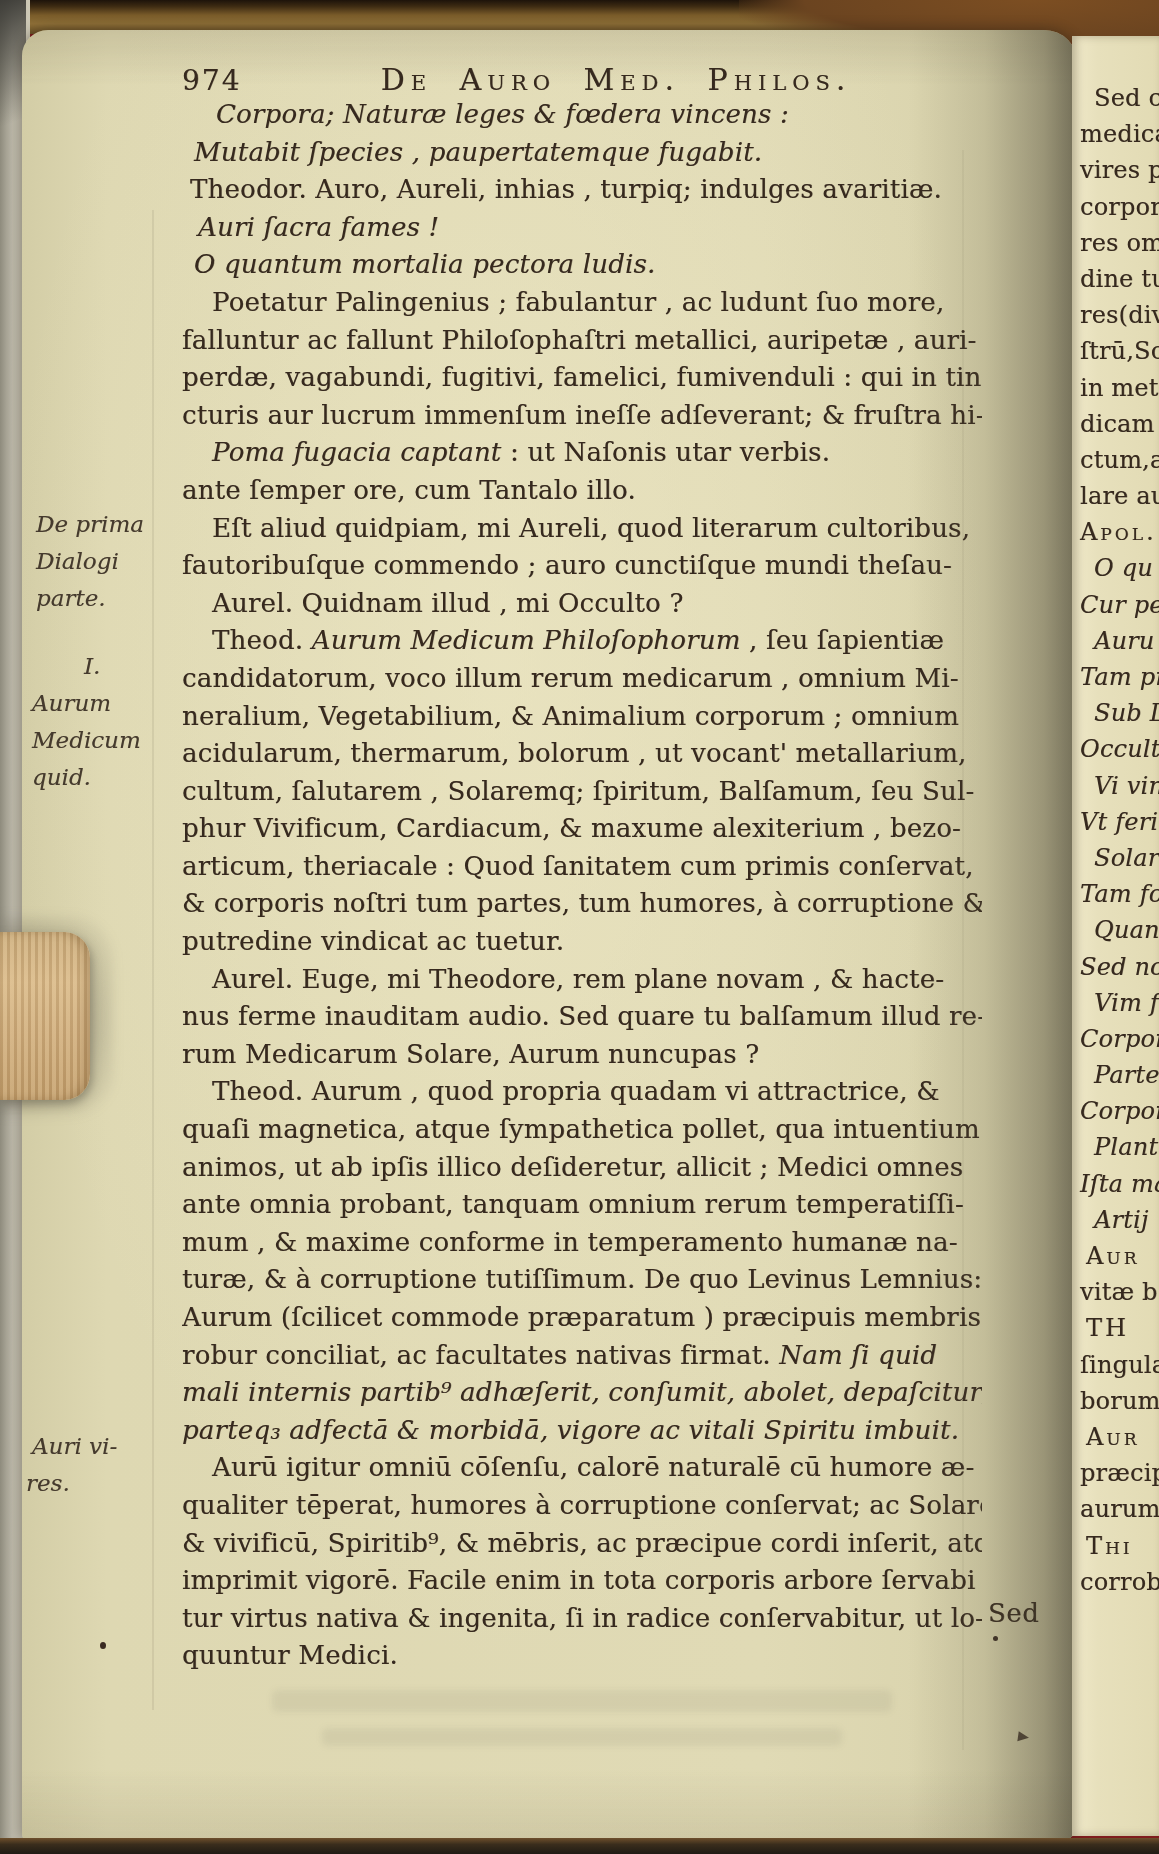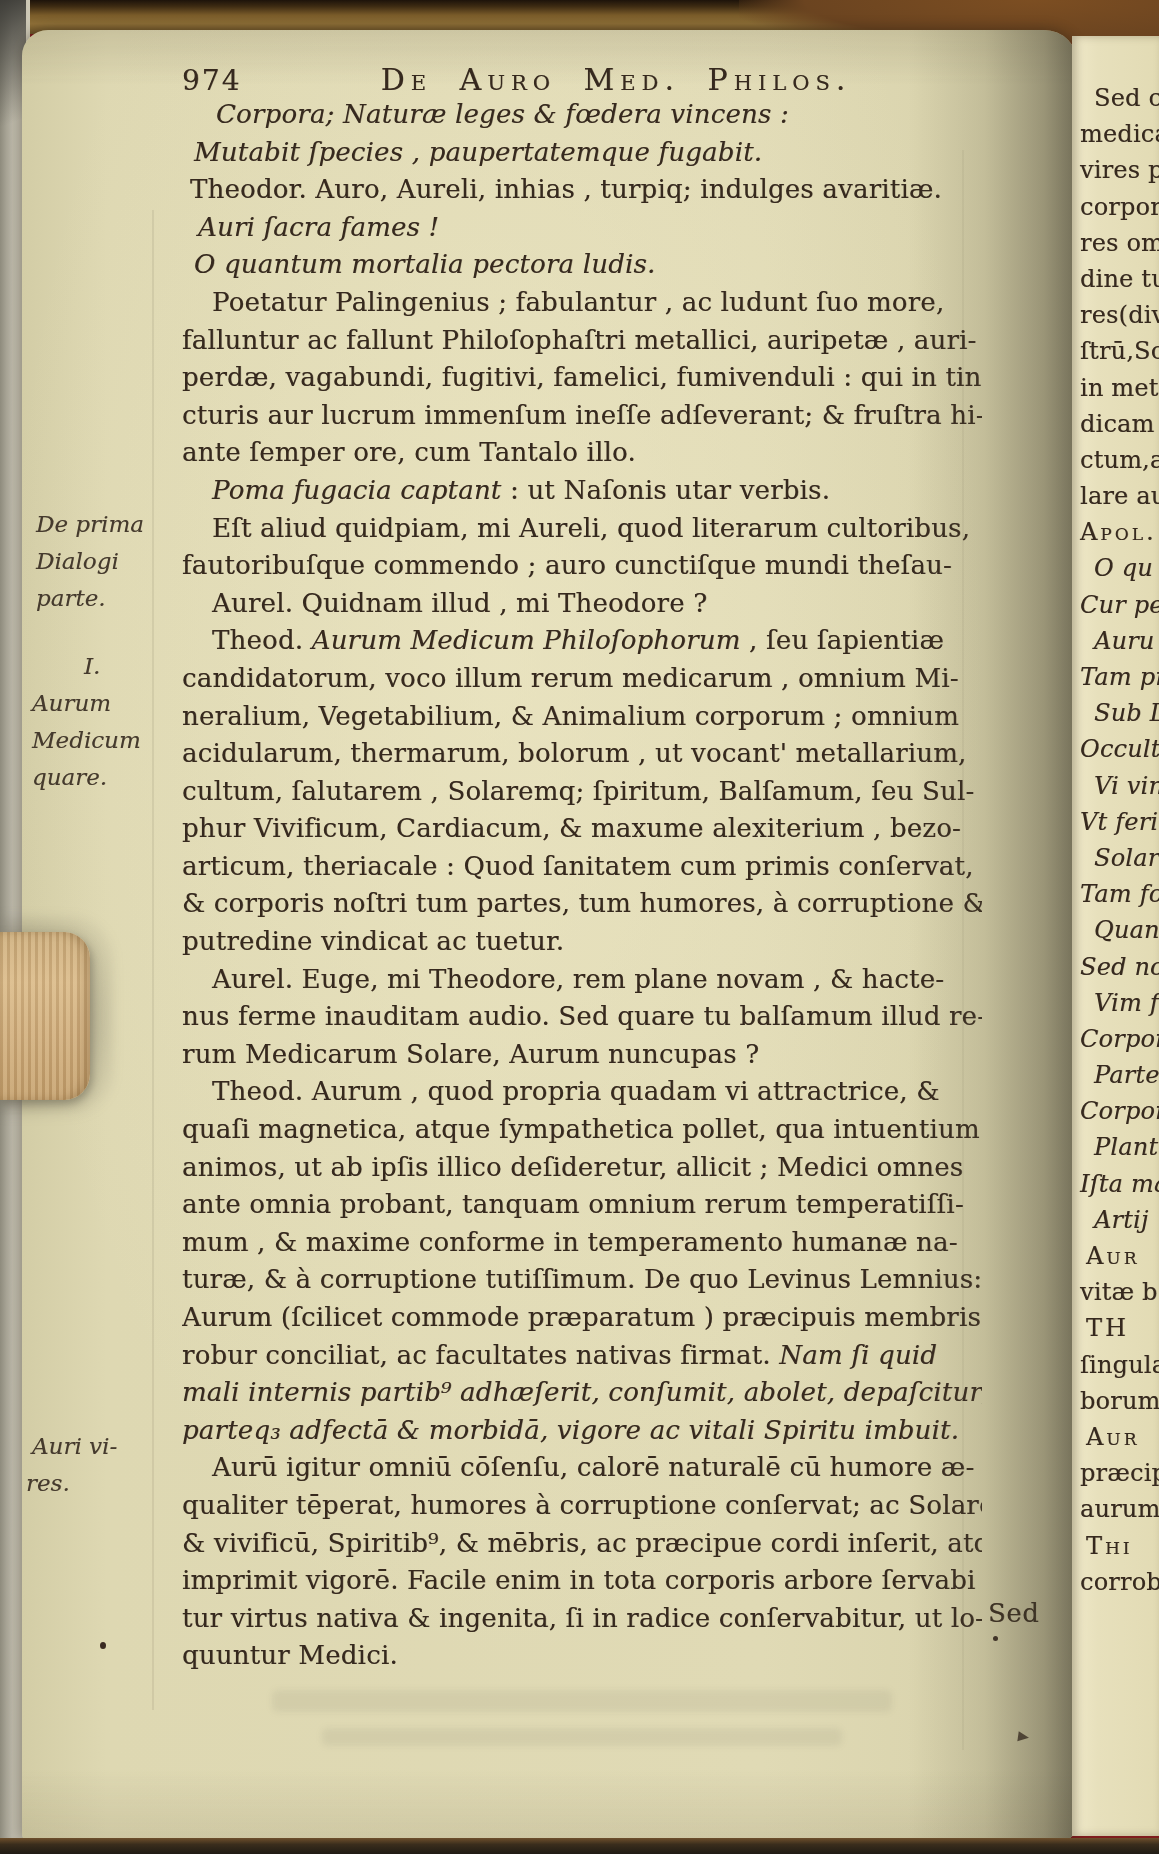"ante ſemper ore, cum Tantalo" div.line { order: before "Poma fugacia captant : ut" -> after "Poma fugacia captant : ut" }
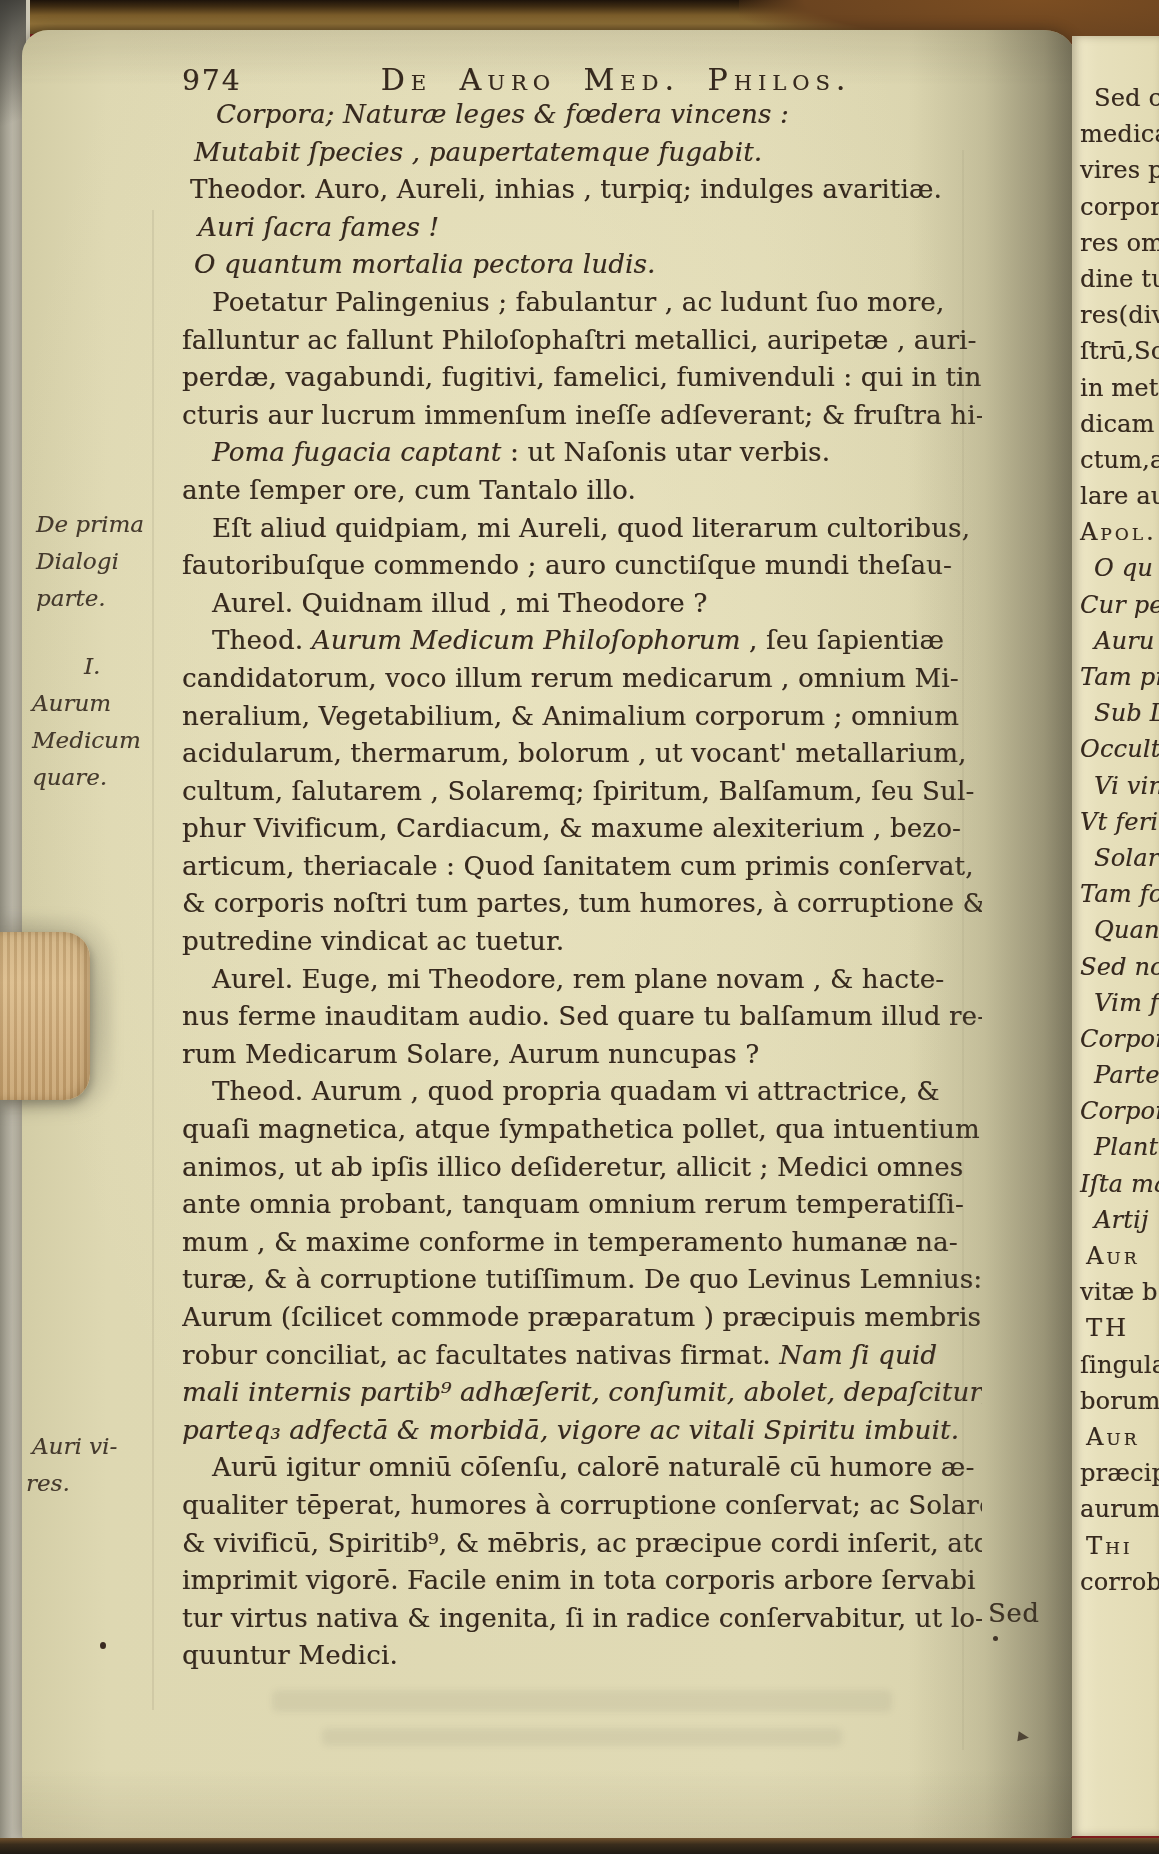"Aurel. Quidnam illud , mi" span { text: Theodore -> Occulto }
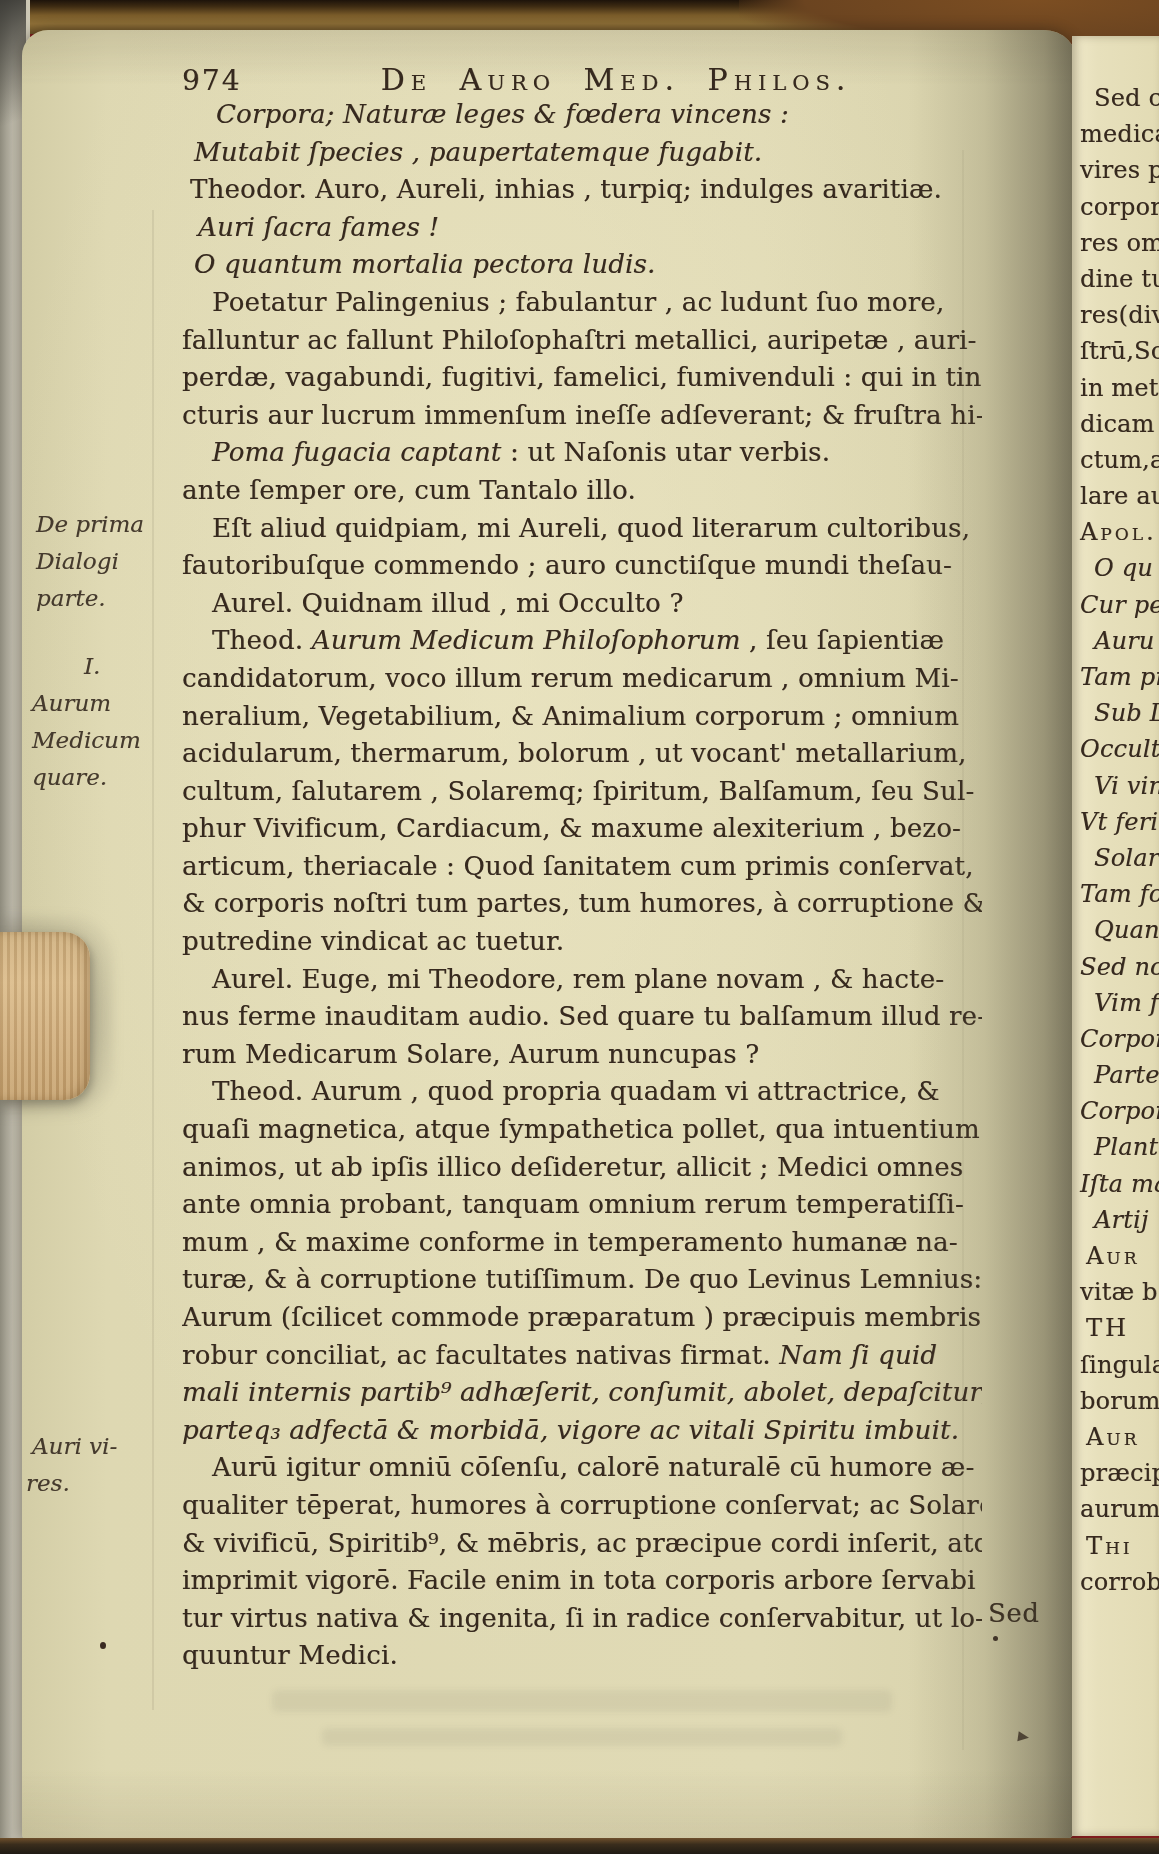"quare." div { text: quare -> quid }
